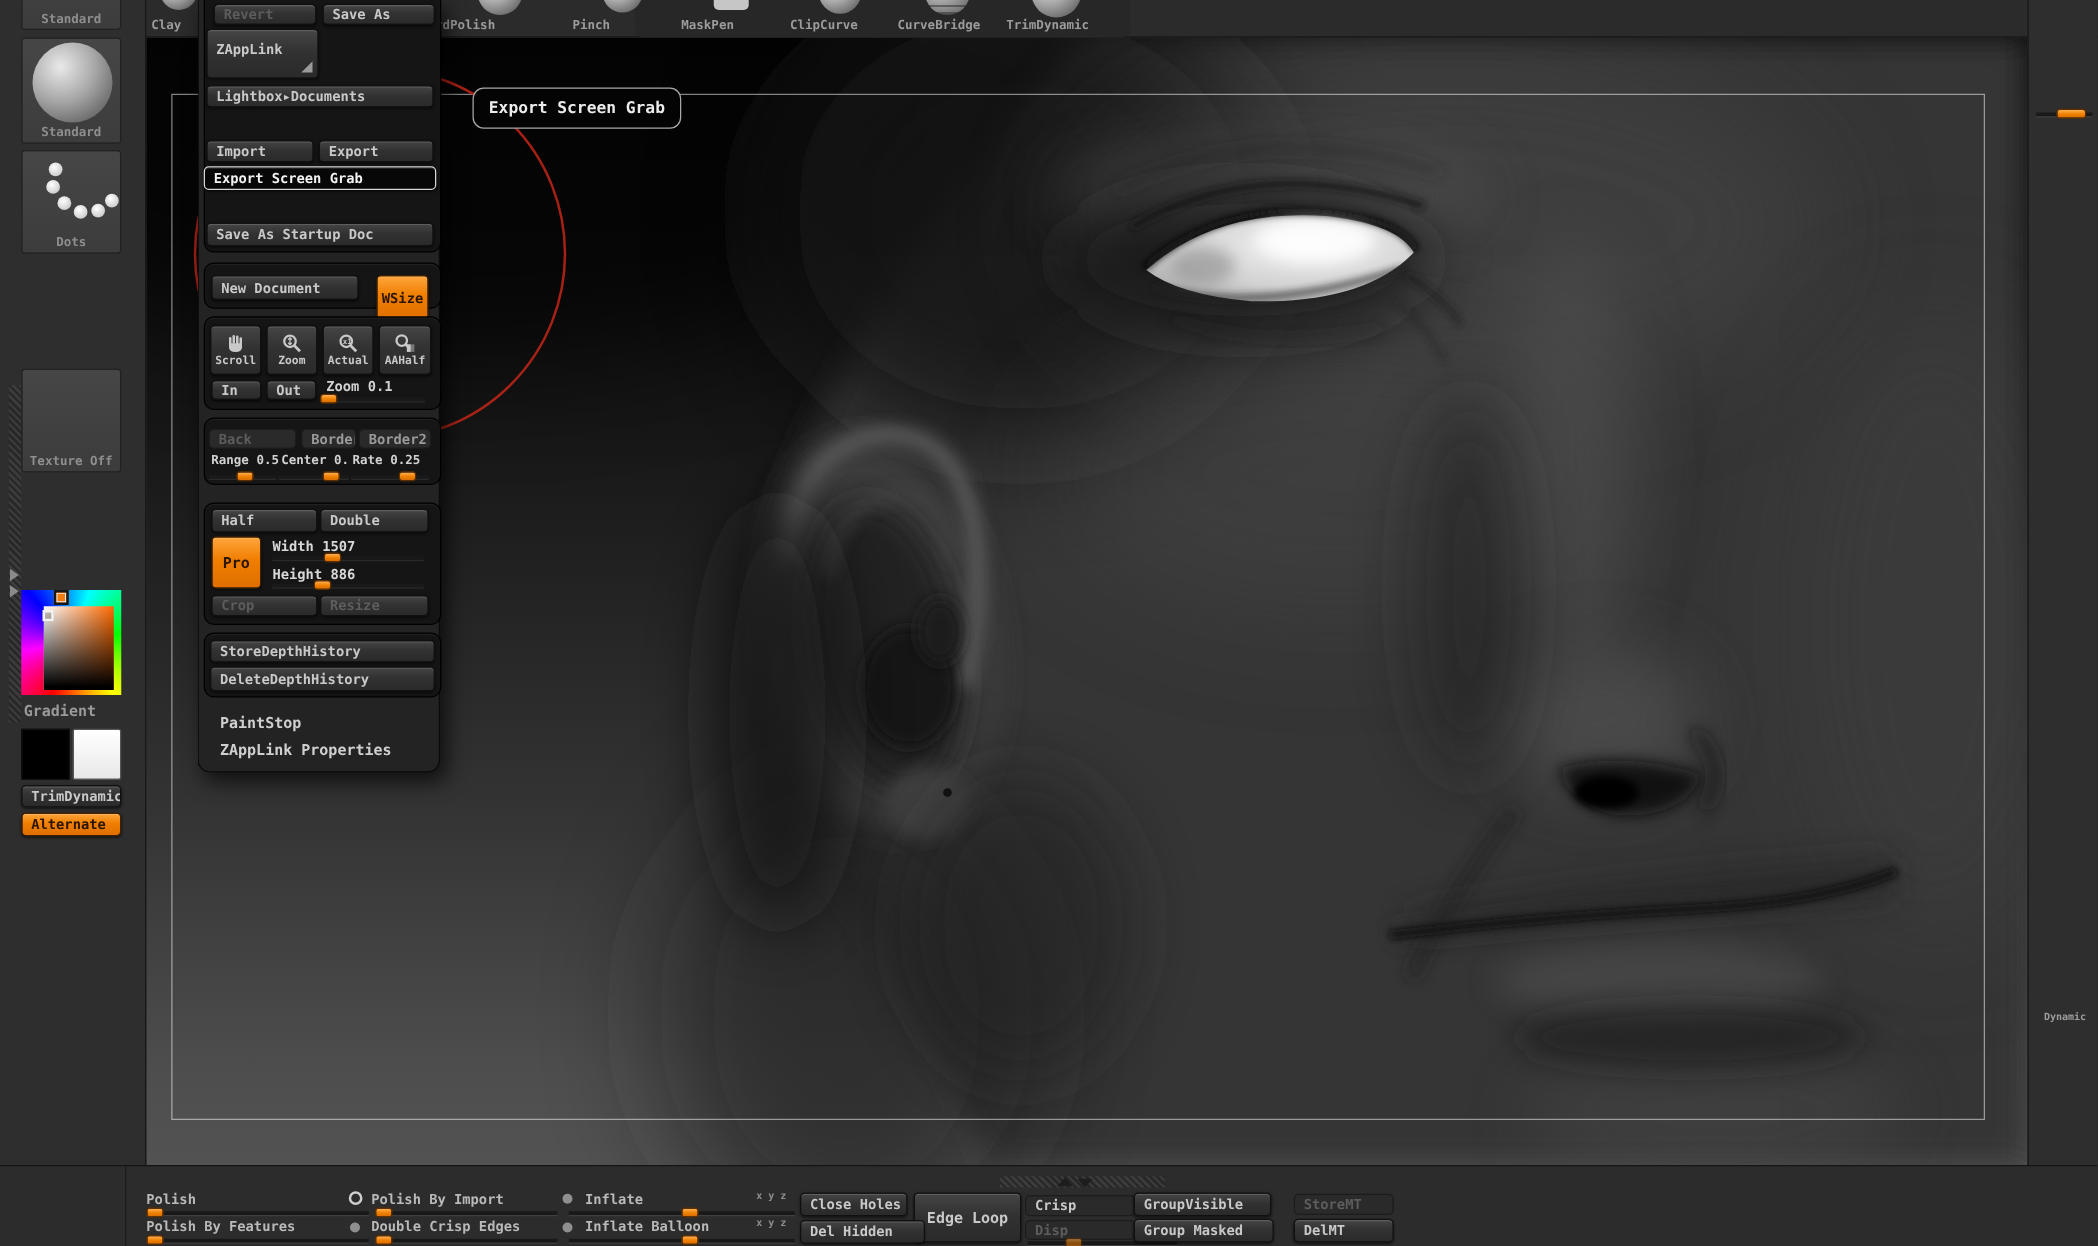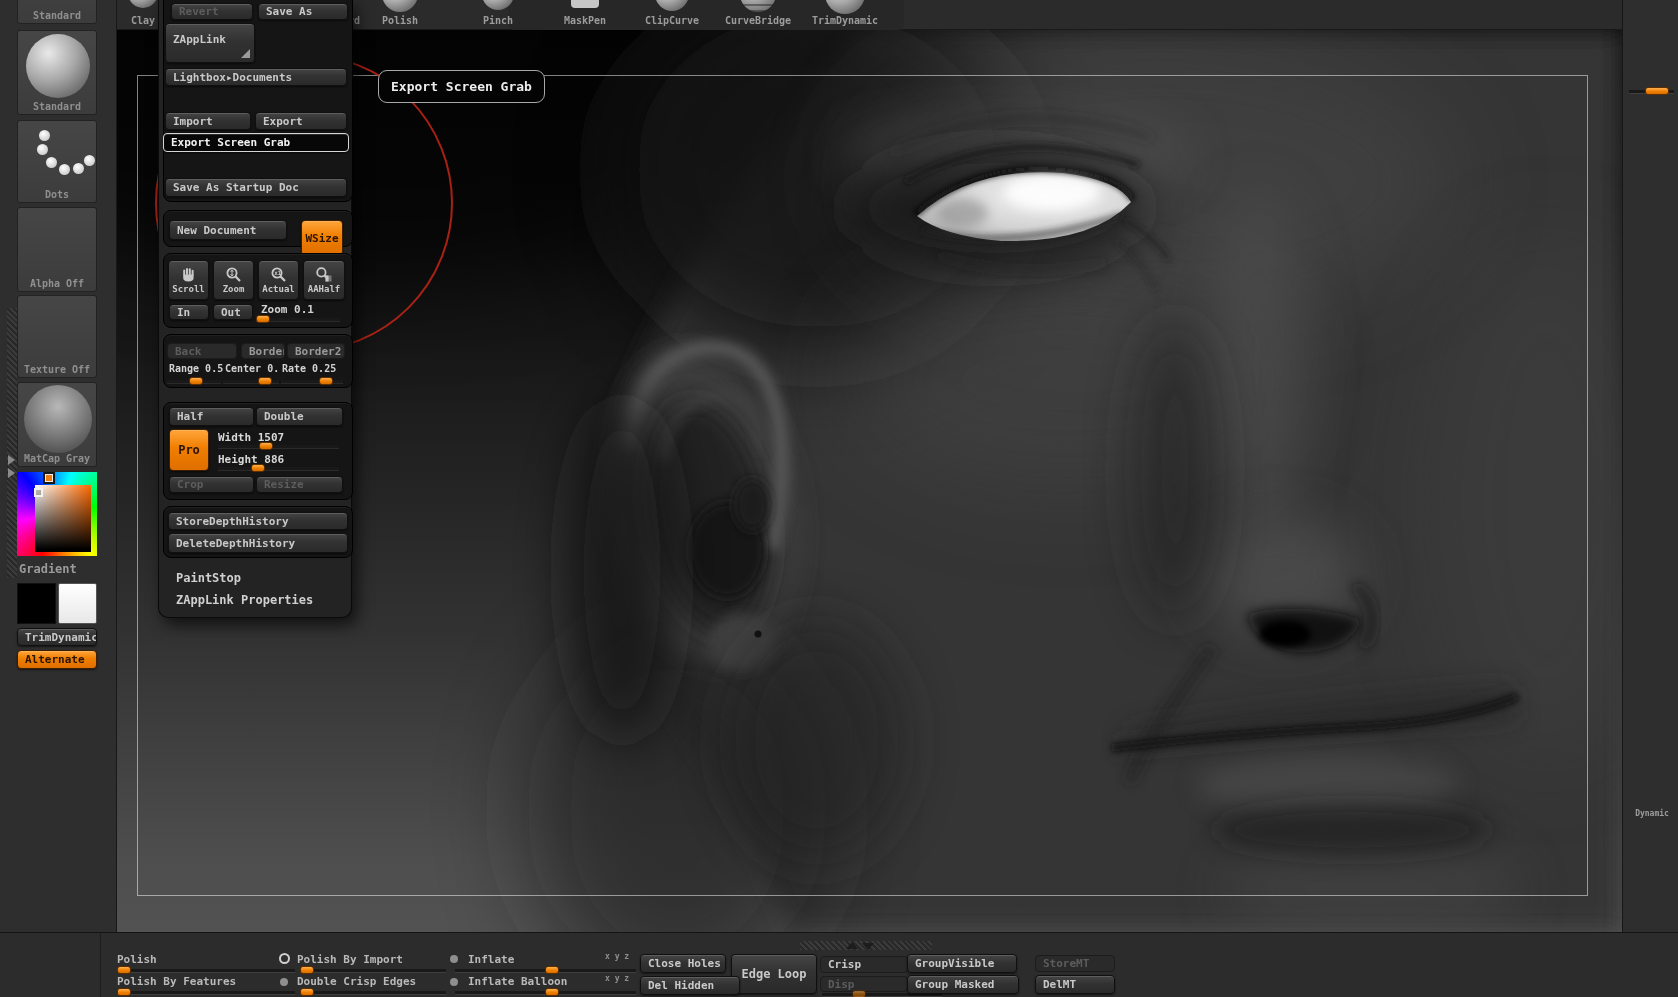"Clay" .tbi .tl { text-align: center -> left }
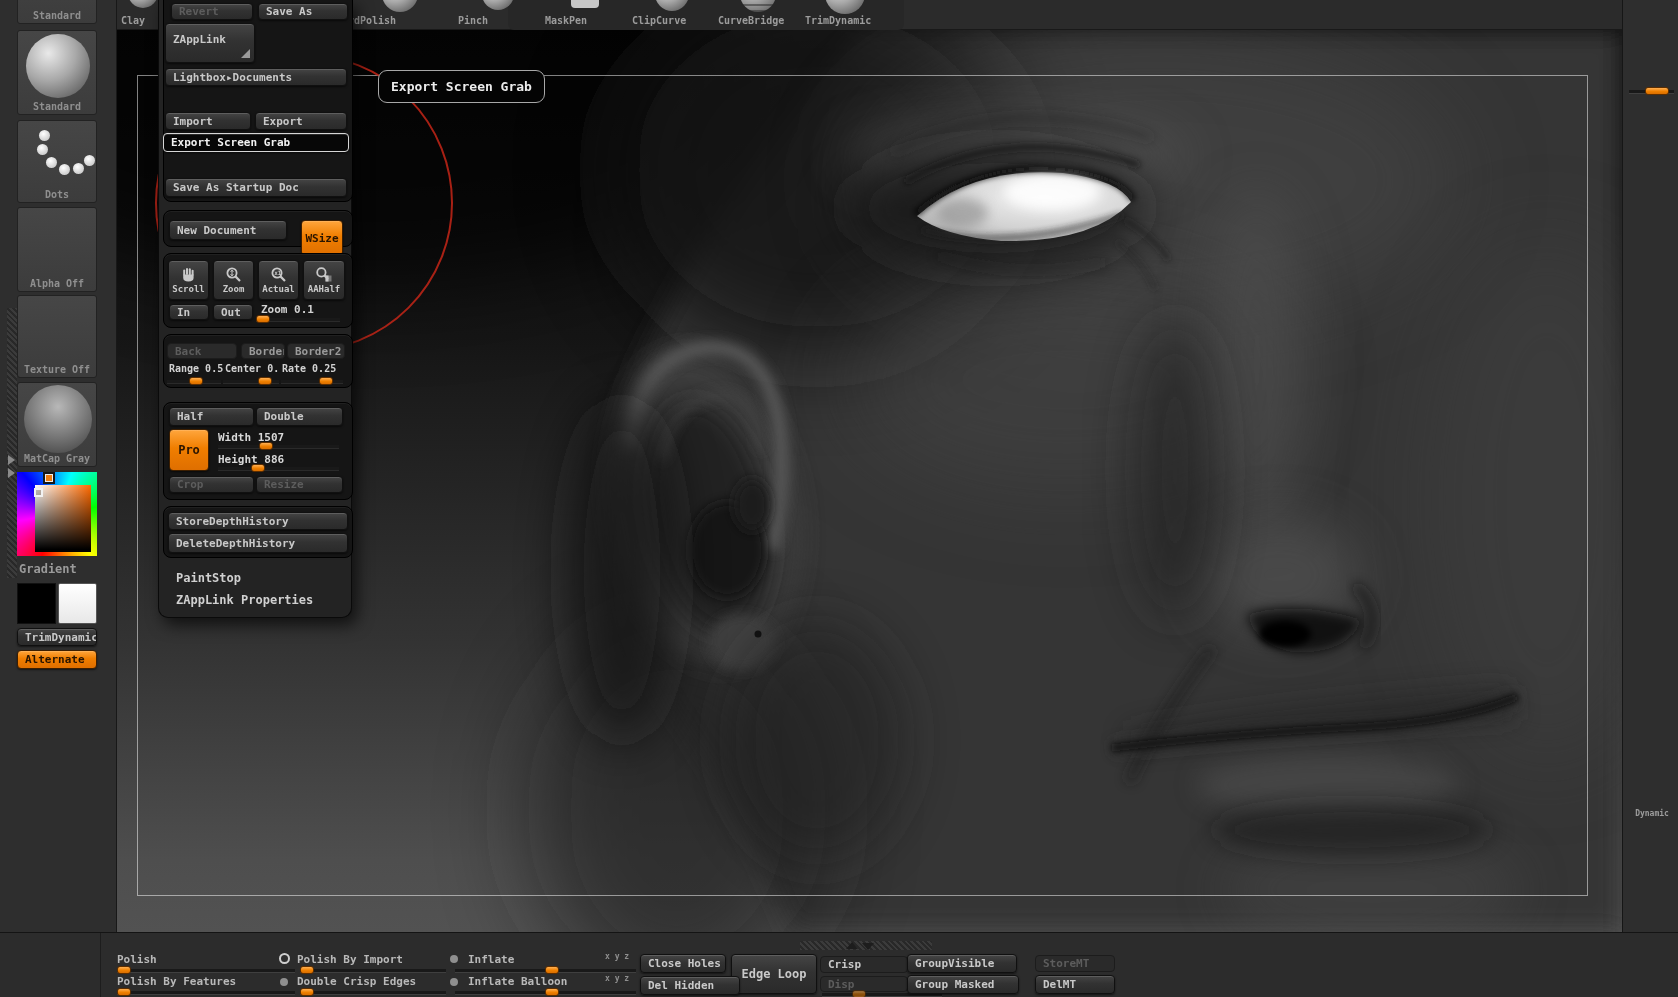"Alpha Off" div.thumb { html: <div> <span>Alpha Off</span> </div> -> none }
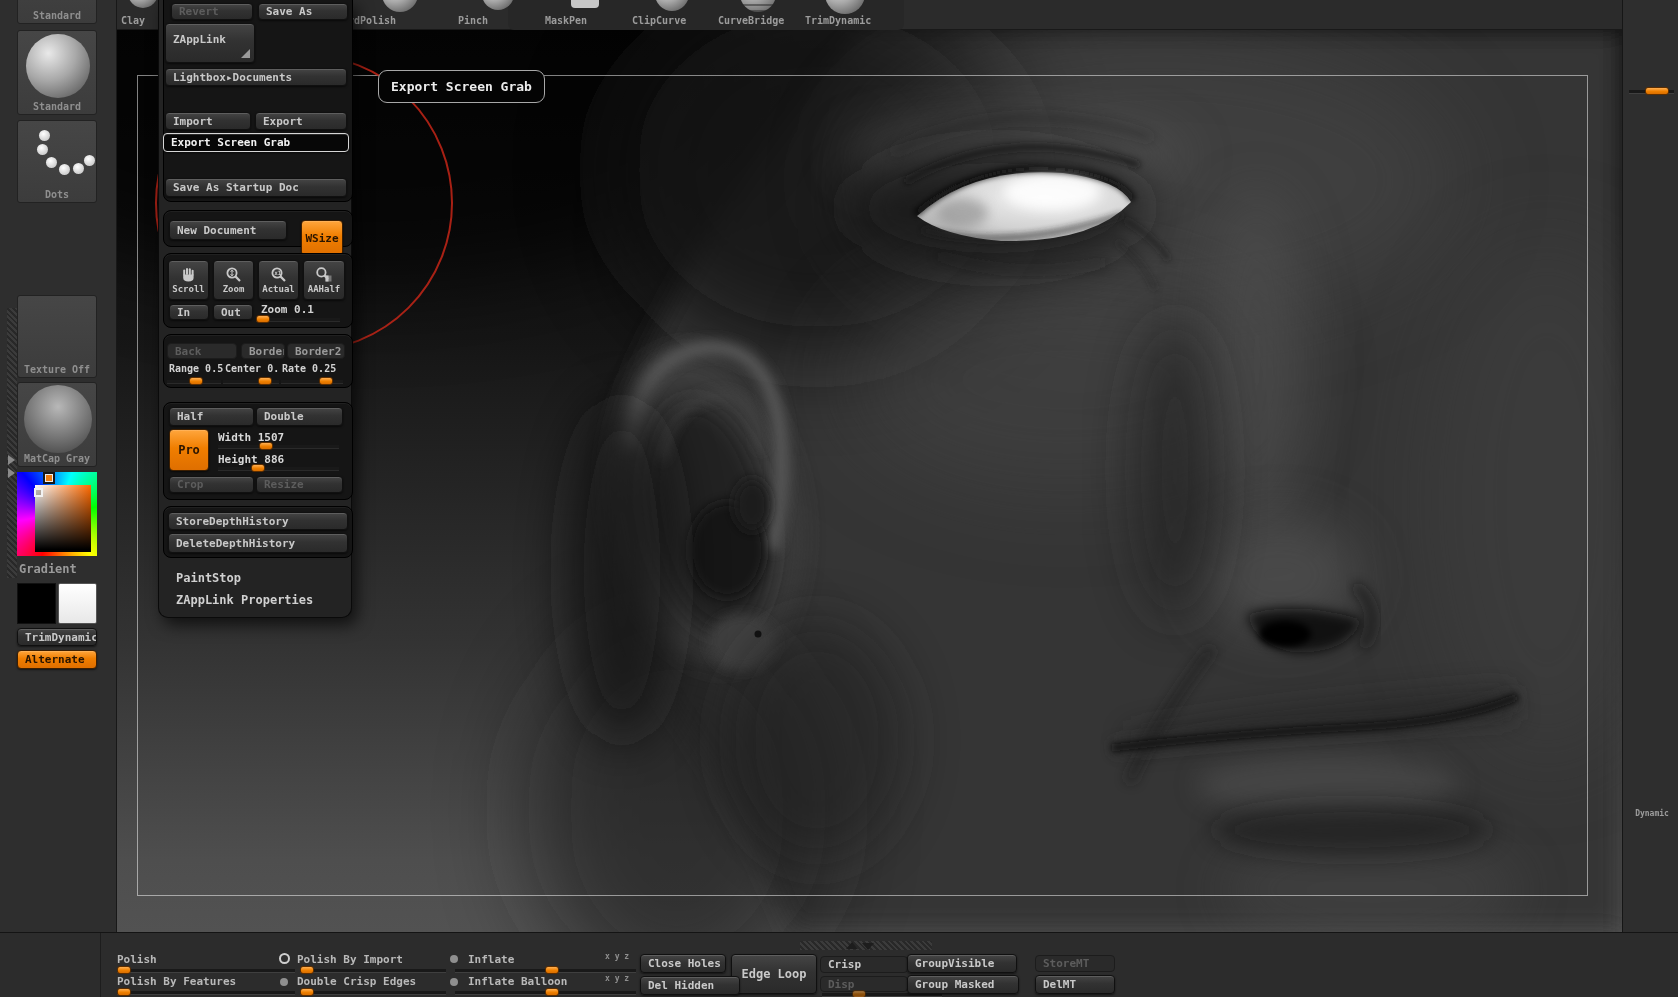"MatCap Gray" div.thumb { html: <div> <div></div> <span>MatCap Gray</span> </div> -> none }
